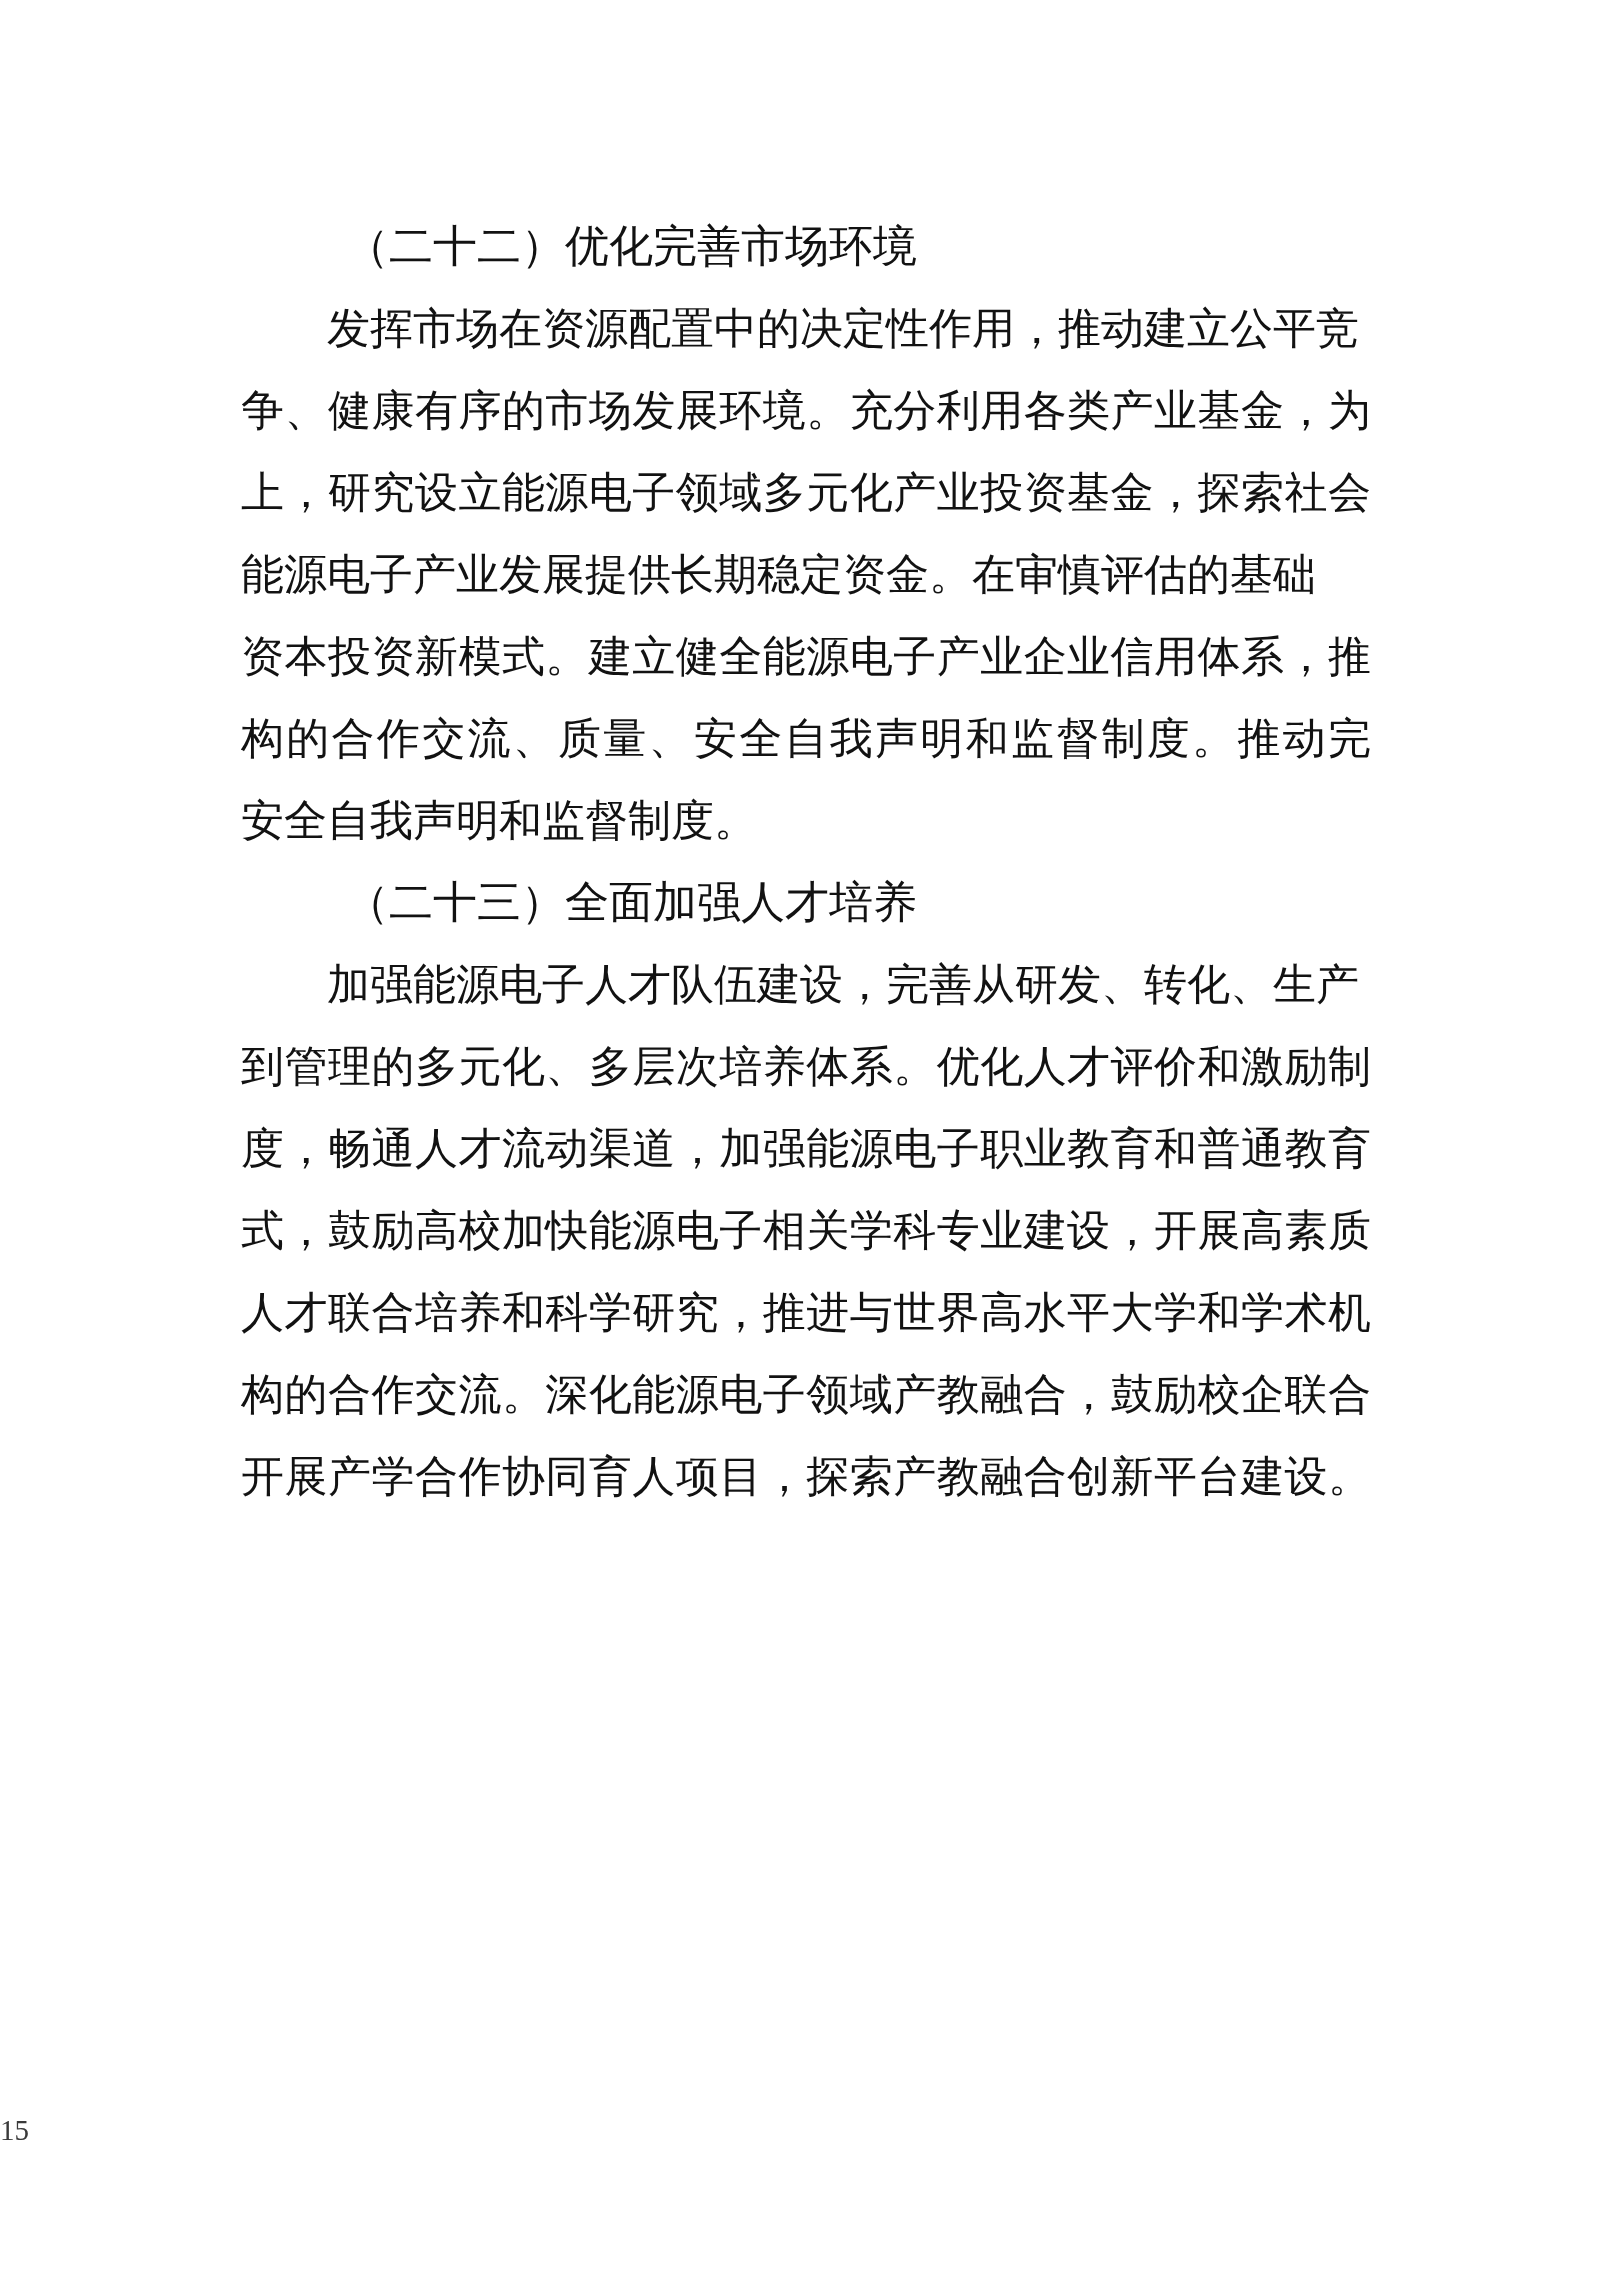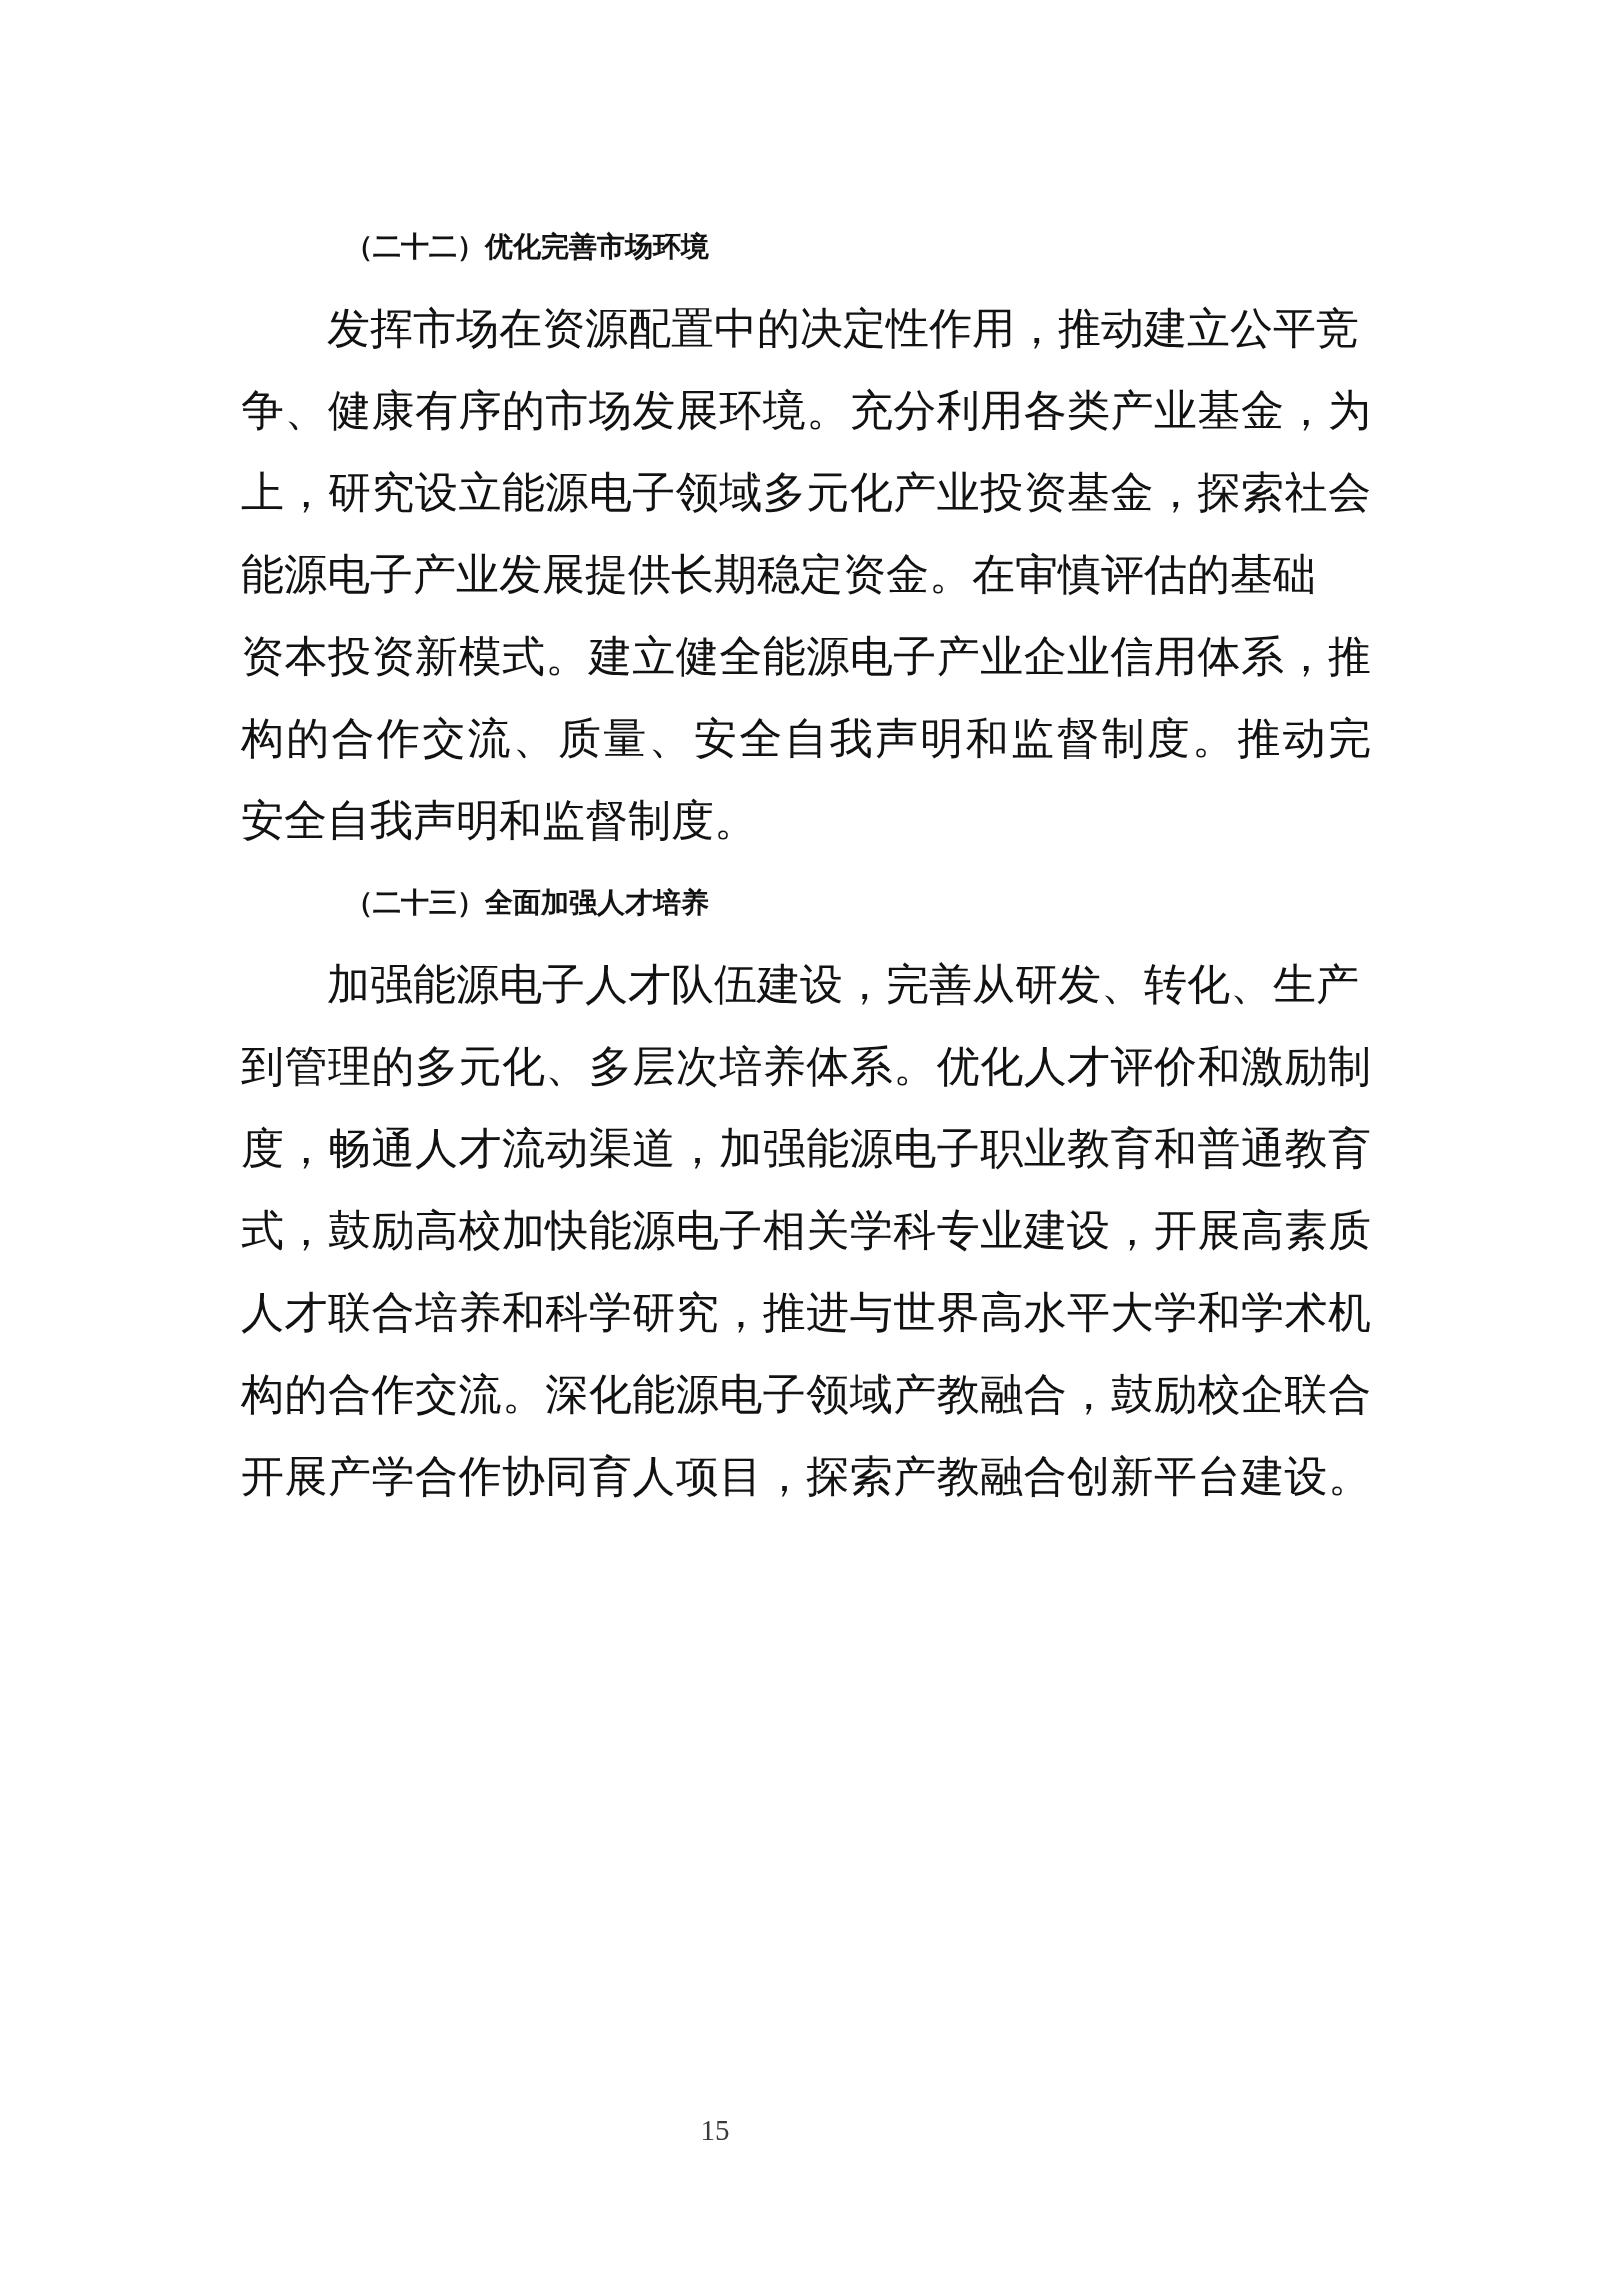"（二十二）优化完善市场环境" .heading { font-size: 28px -> 44px; font-weight: bold -> normal }
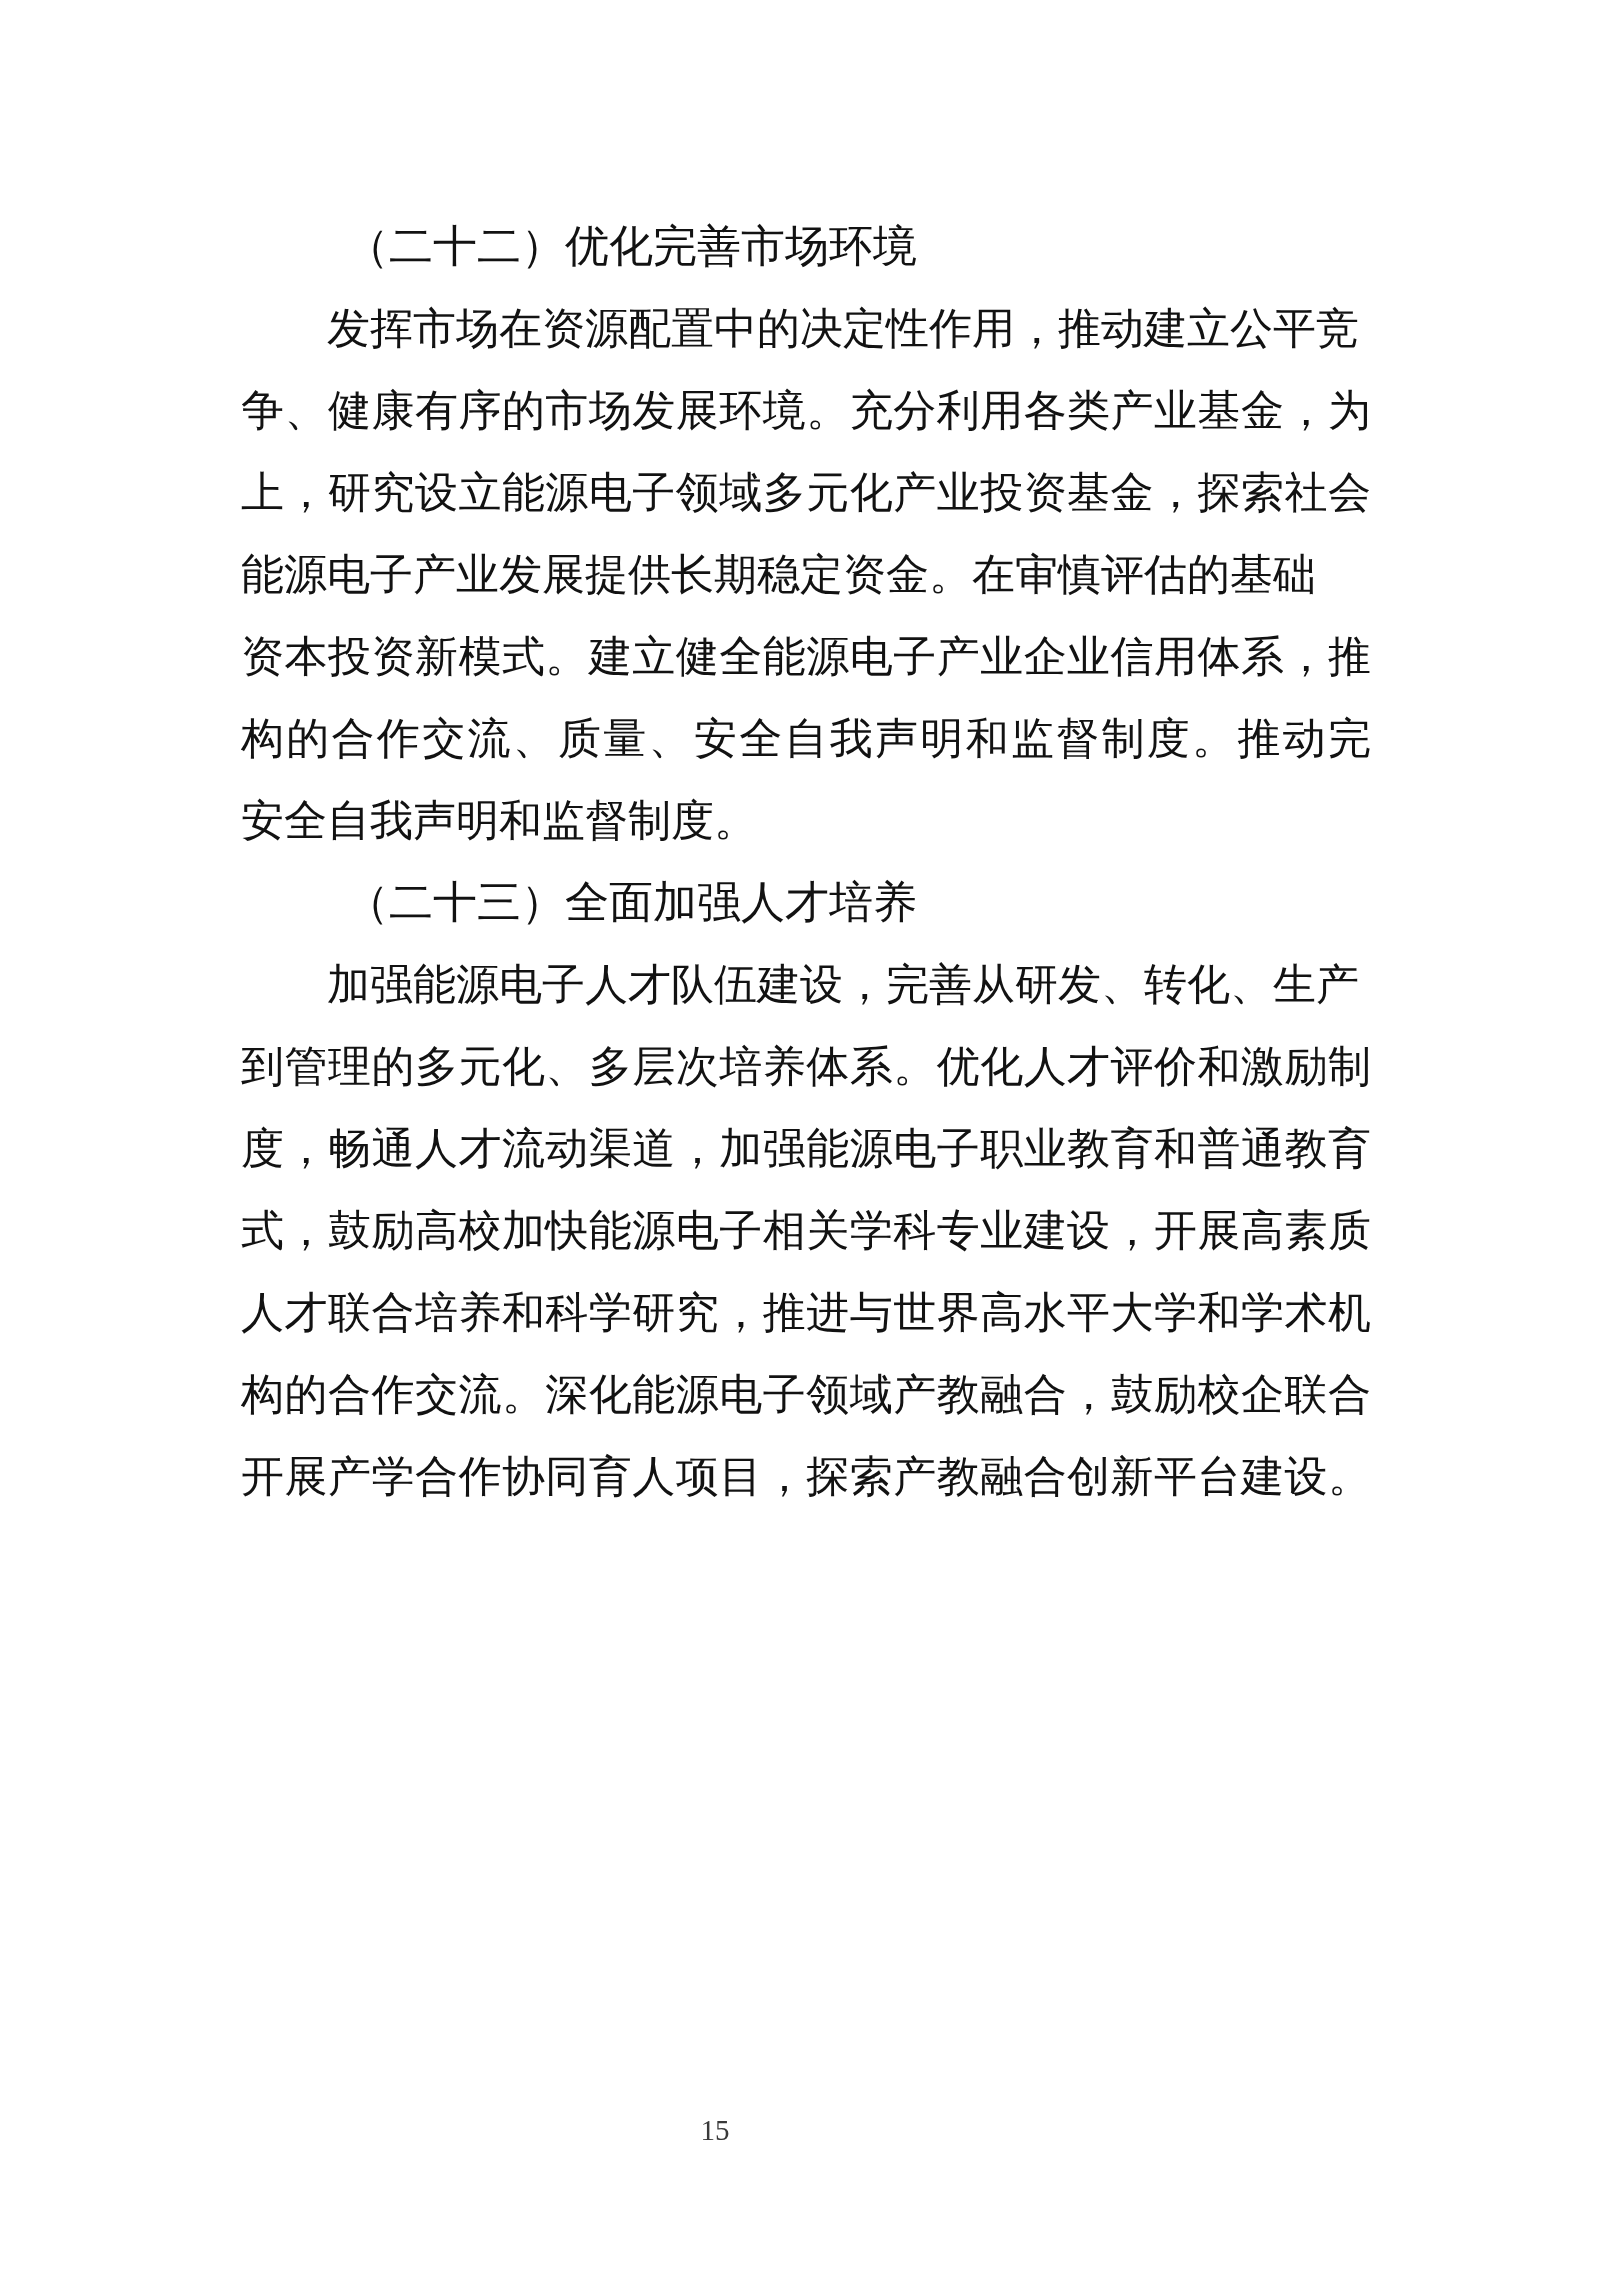"15" .page-number { text-align: center -> none }
